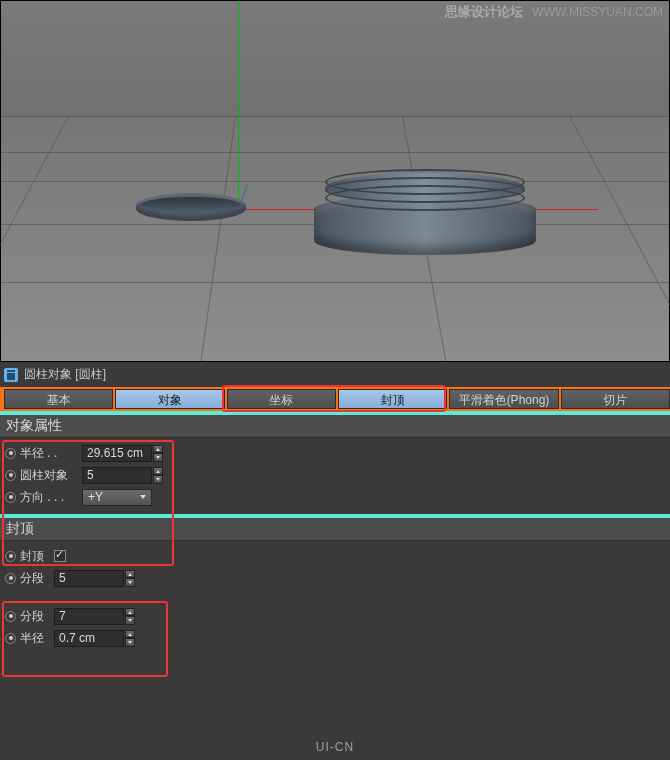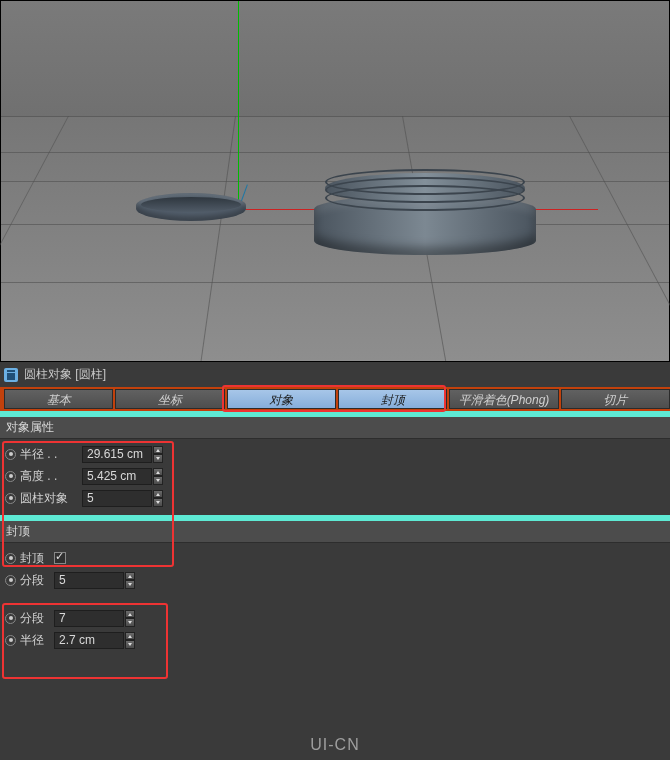"思缘设计论坛 WWW.MISSYUAN.COM" div.watermark1 { html: none -> <div> <b>思缘设计论坛</b> <span>WWW.MISSYUAN.COM</span> </div> }
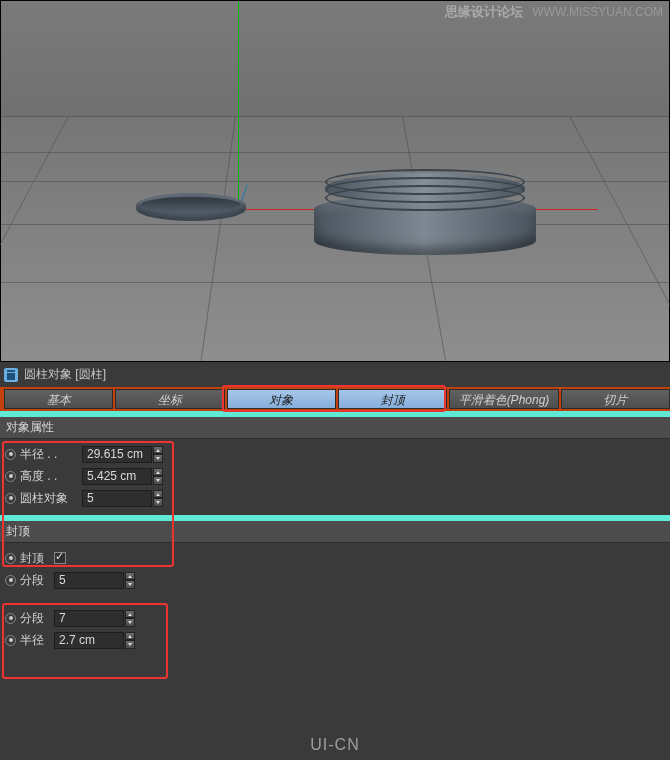"基本" .tabs { background: #c2410c -> #f97316; font-style: italic -> none }
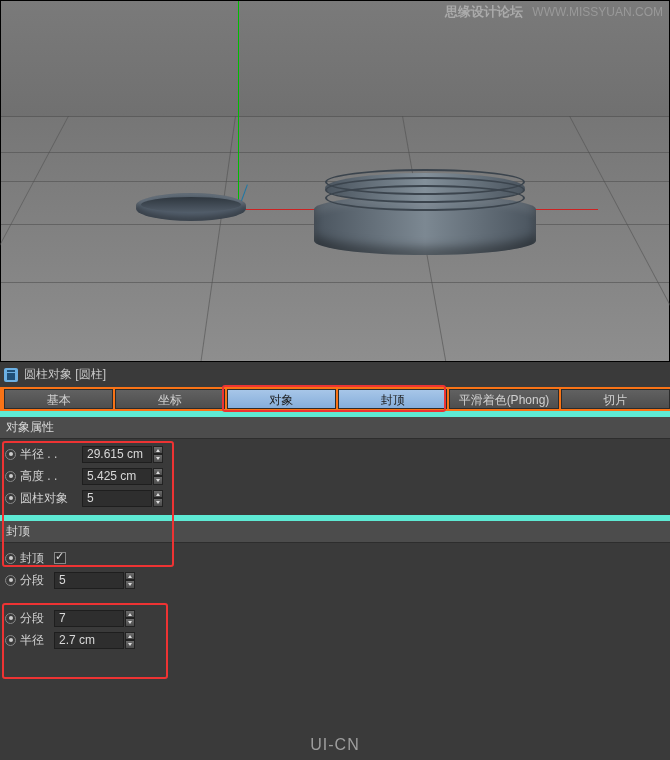"坐标" div.tab { order: before "对象" -> after "对象" }
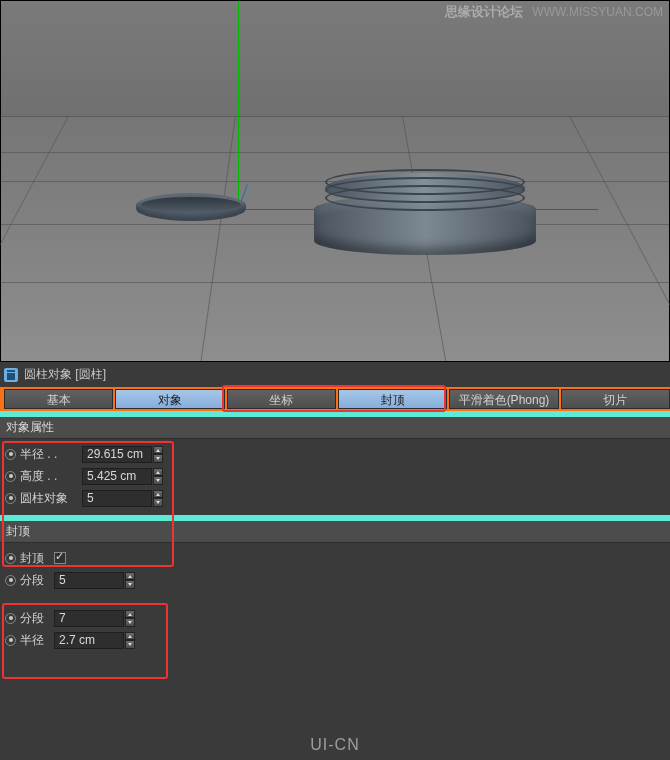"对象属性" .section-head { border-top: 6px solid #5eead4 -> 4px solid #5eead4; font-size: 12px -> 14px }
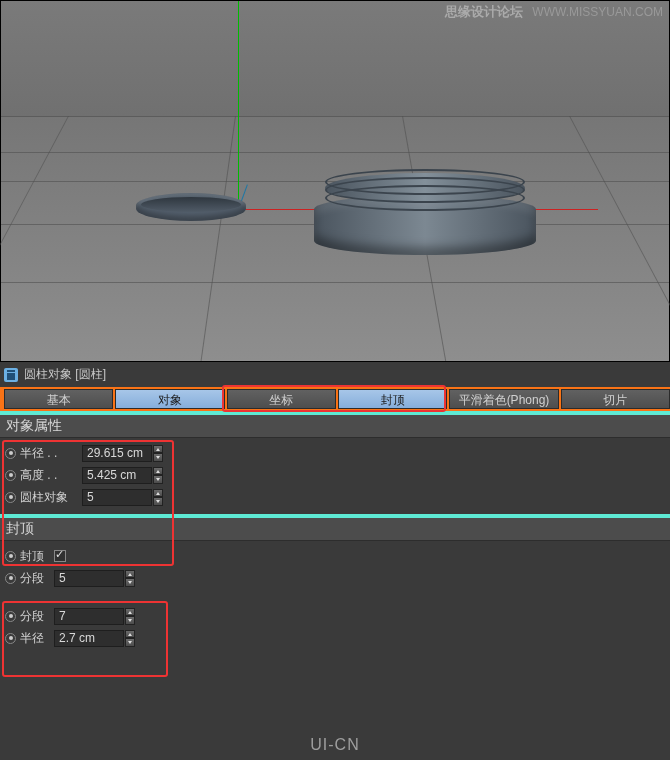"高度" div.row { html: <div> <span></span> <span>高度</span> <span> <span>5.425 cm</span> </span> <span> <div></div> <div></div> </span> </div> -> none }
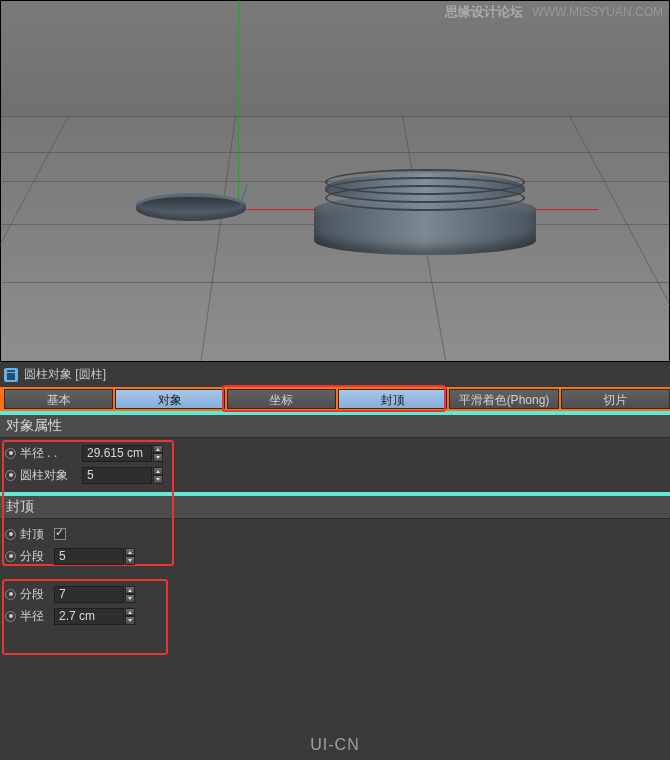"方向" div.row { html: none -> <div> <span></span> <span>方向</span> <span> <span>+Y</span> <span></span> </span> </div> }
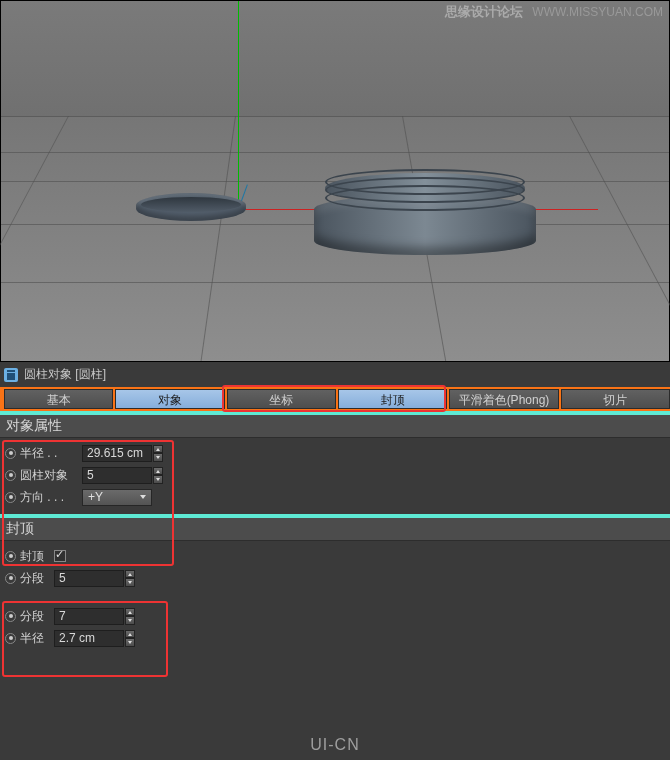"2.7 cm" span { text: 2.7 -> 0.7 }
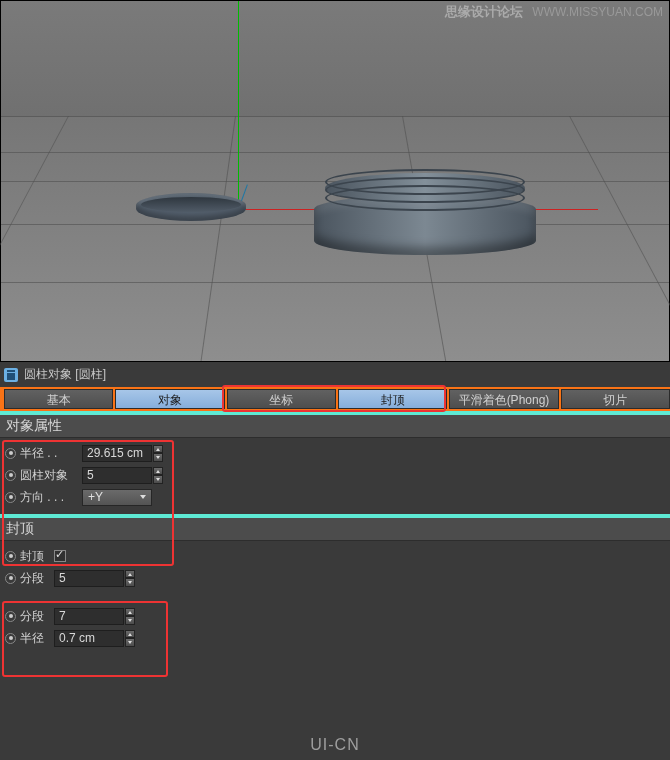"UI-CN" .watermark2 { font-size: 16px -> 12px }
